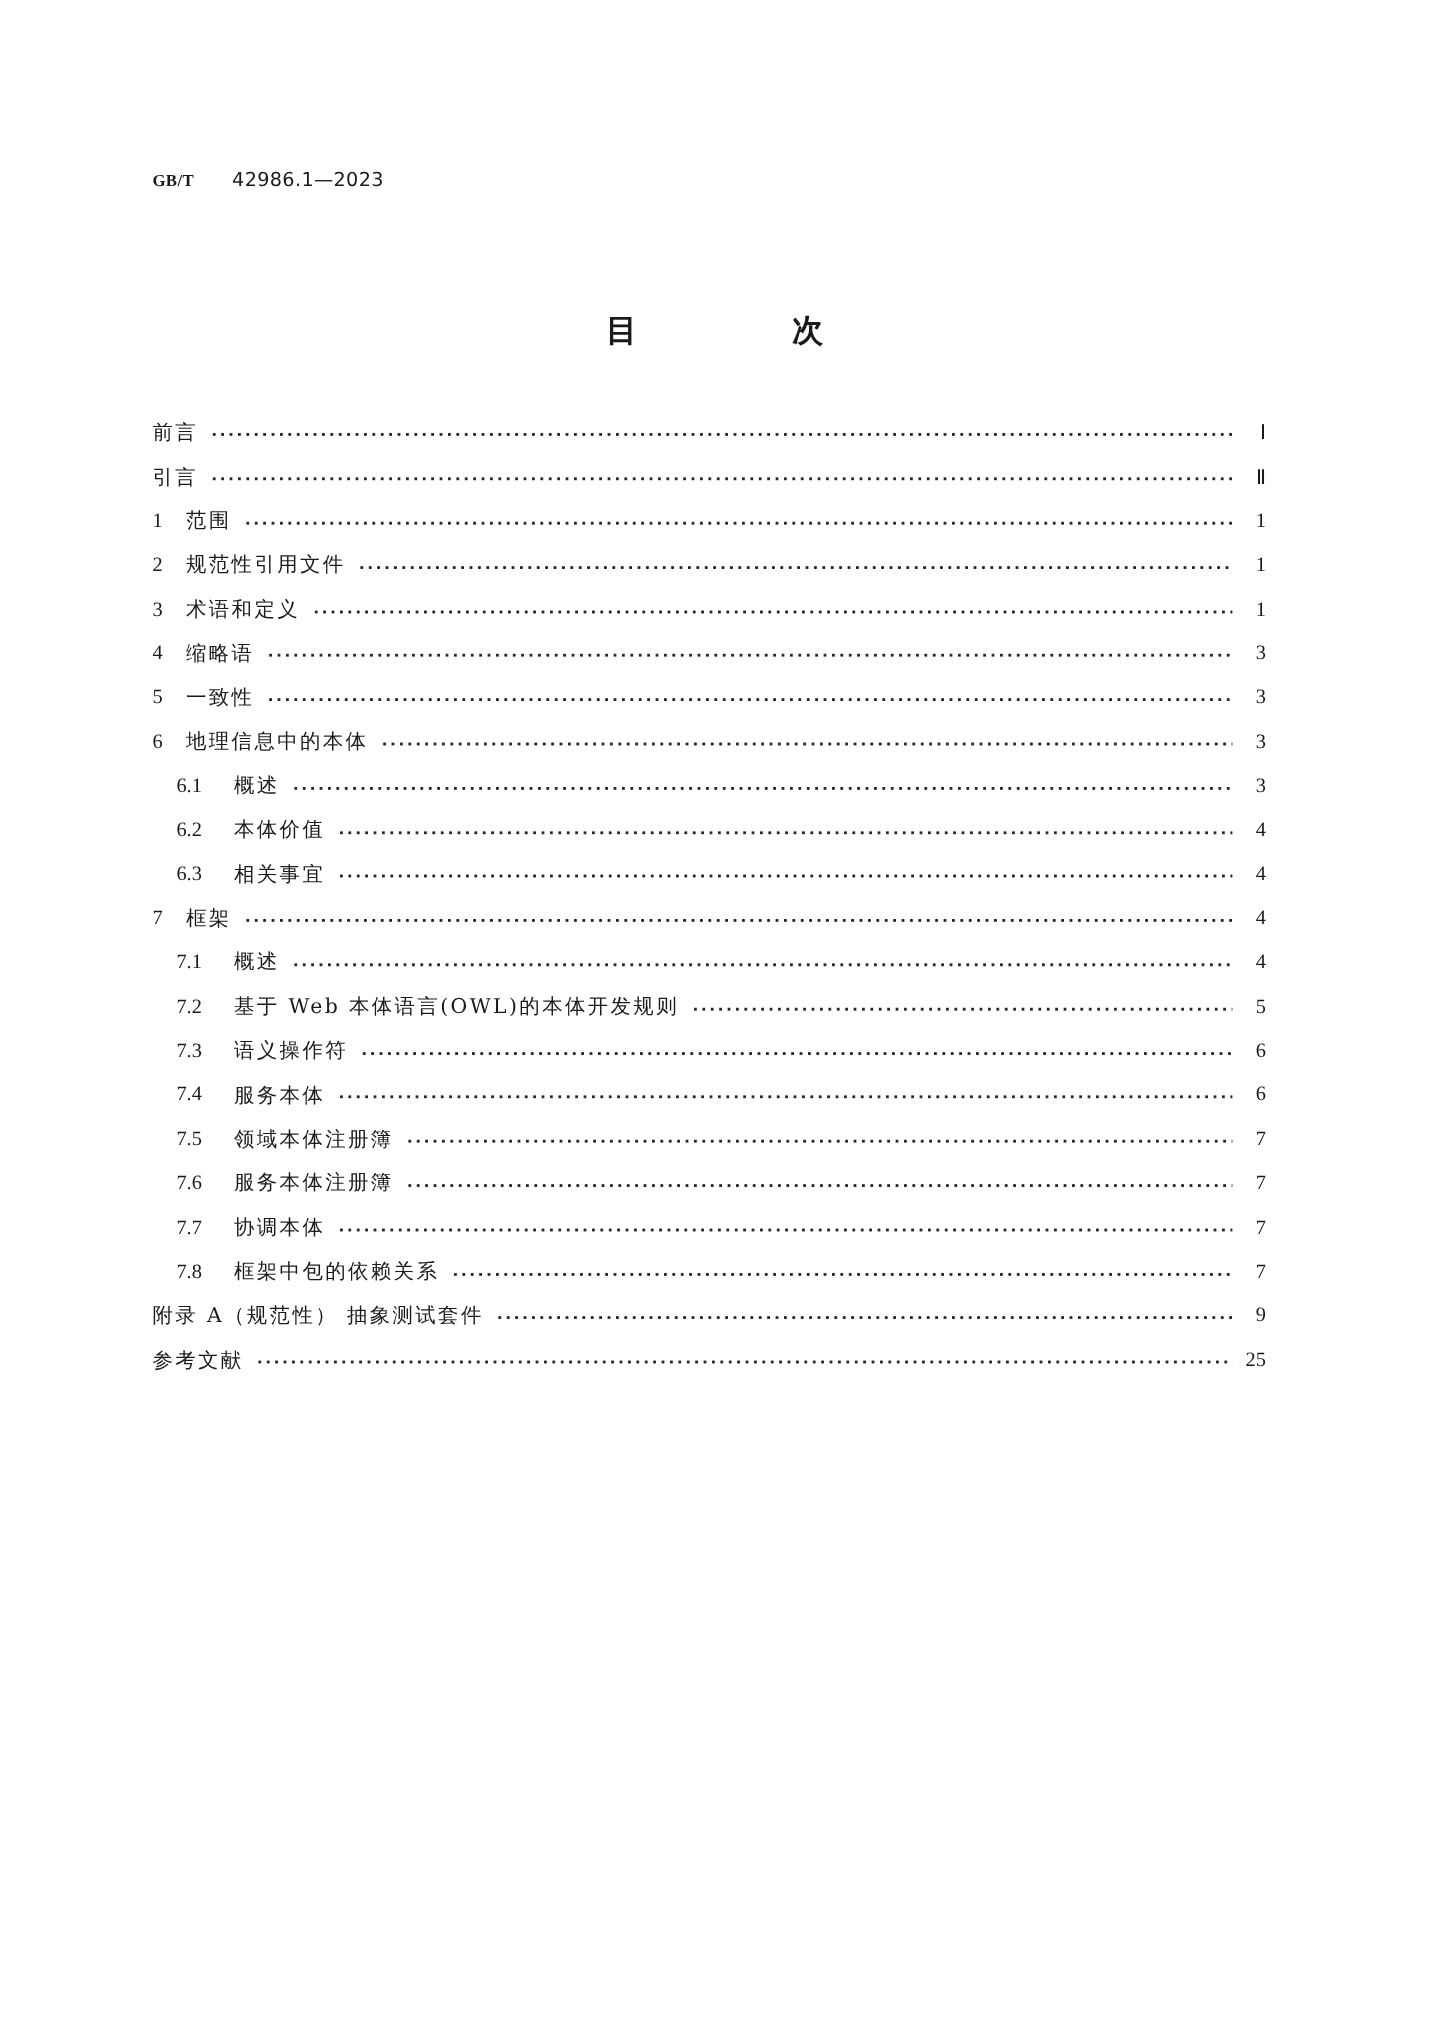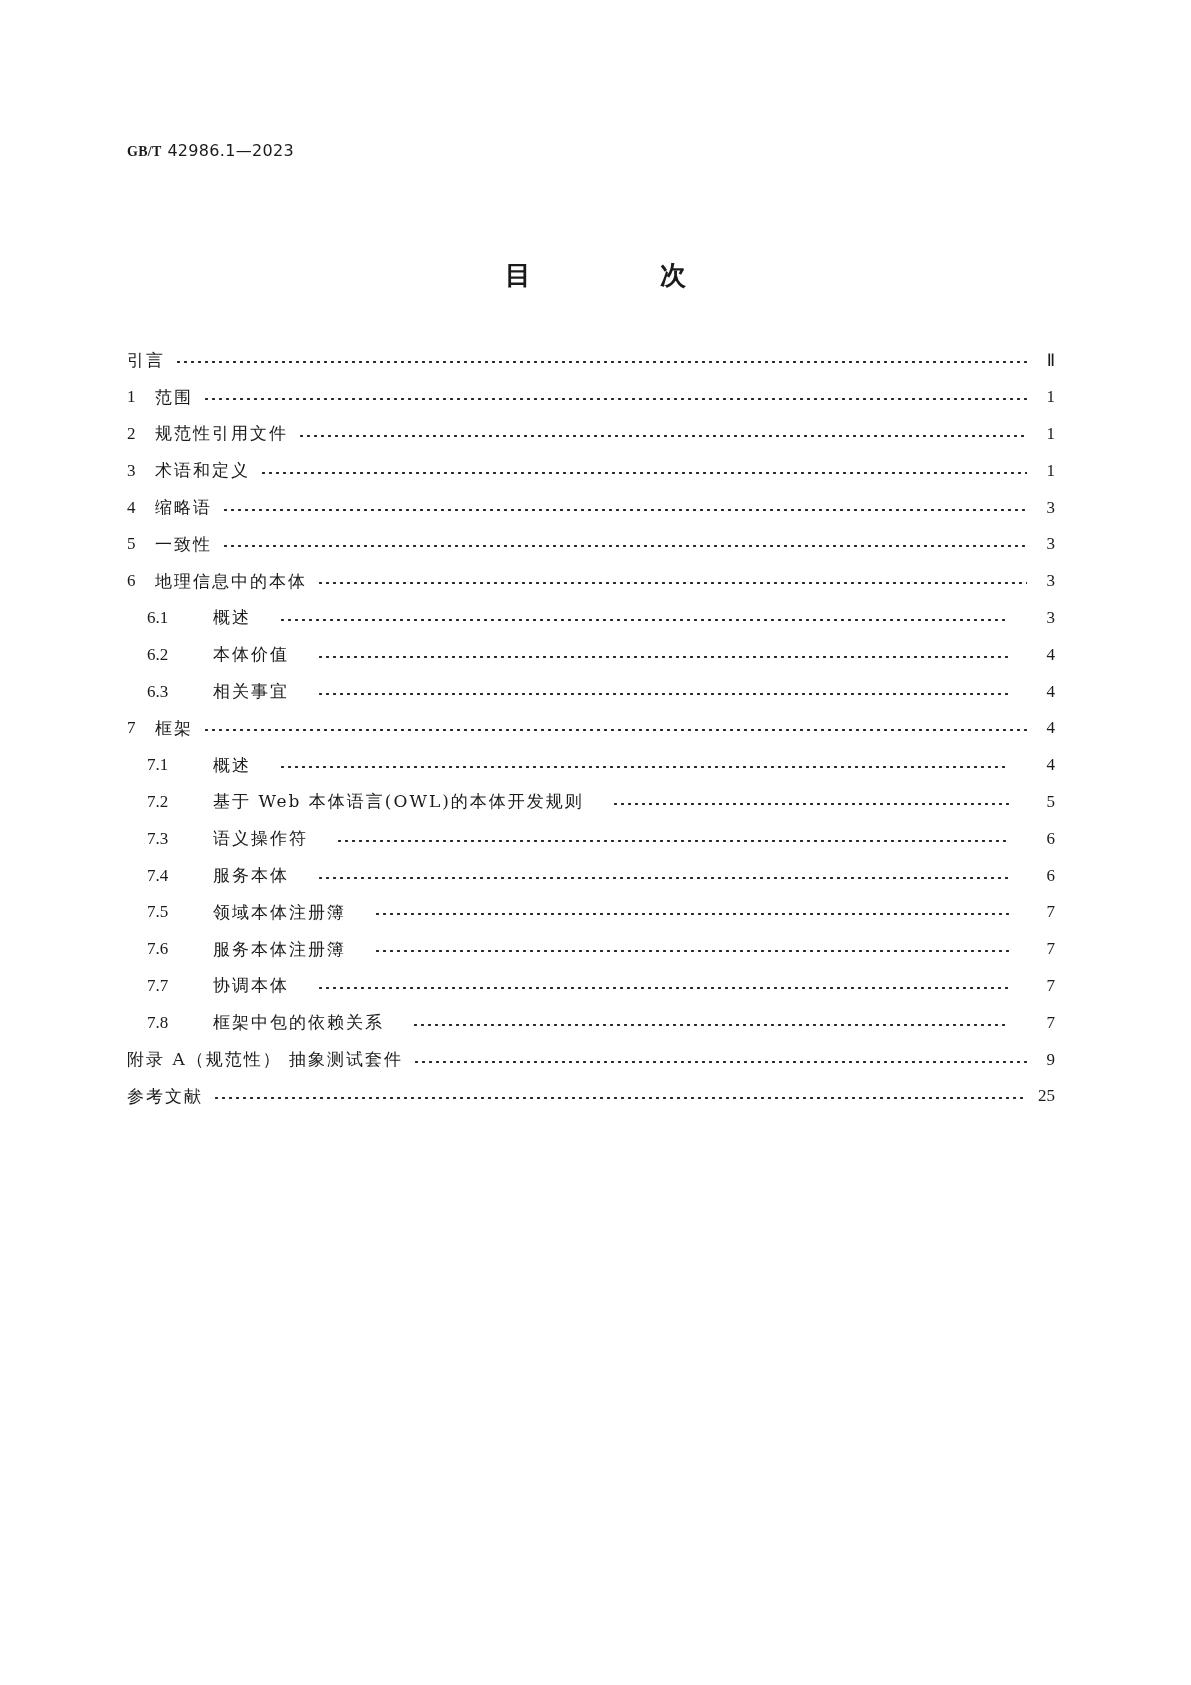"42986.1—2023" .num { margin-left: none -> 26px }
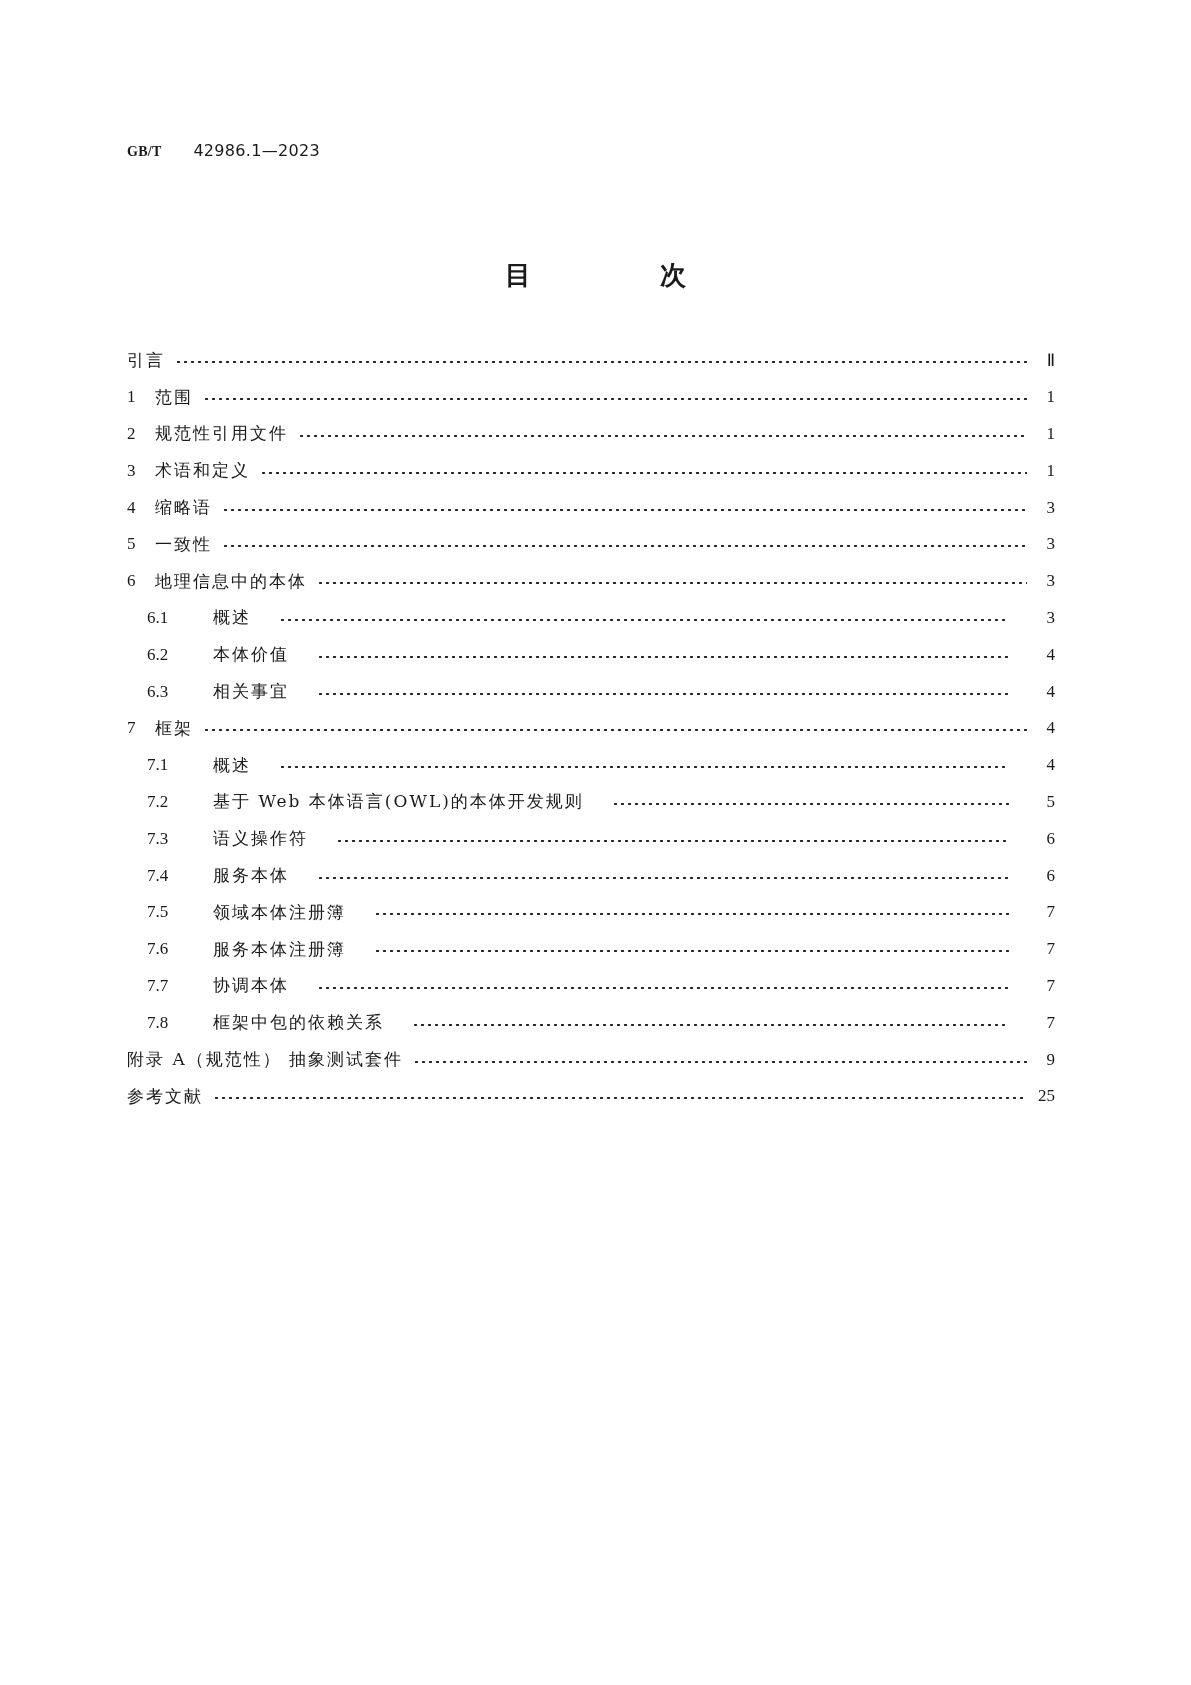"前言" div.row { html: none -> <div> <span>前言</span> <span></span> <span>Ⅰ</span> </div> }
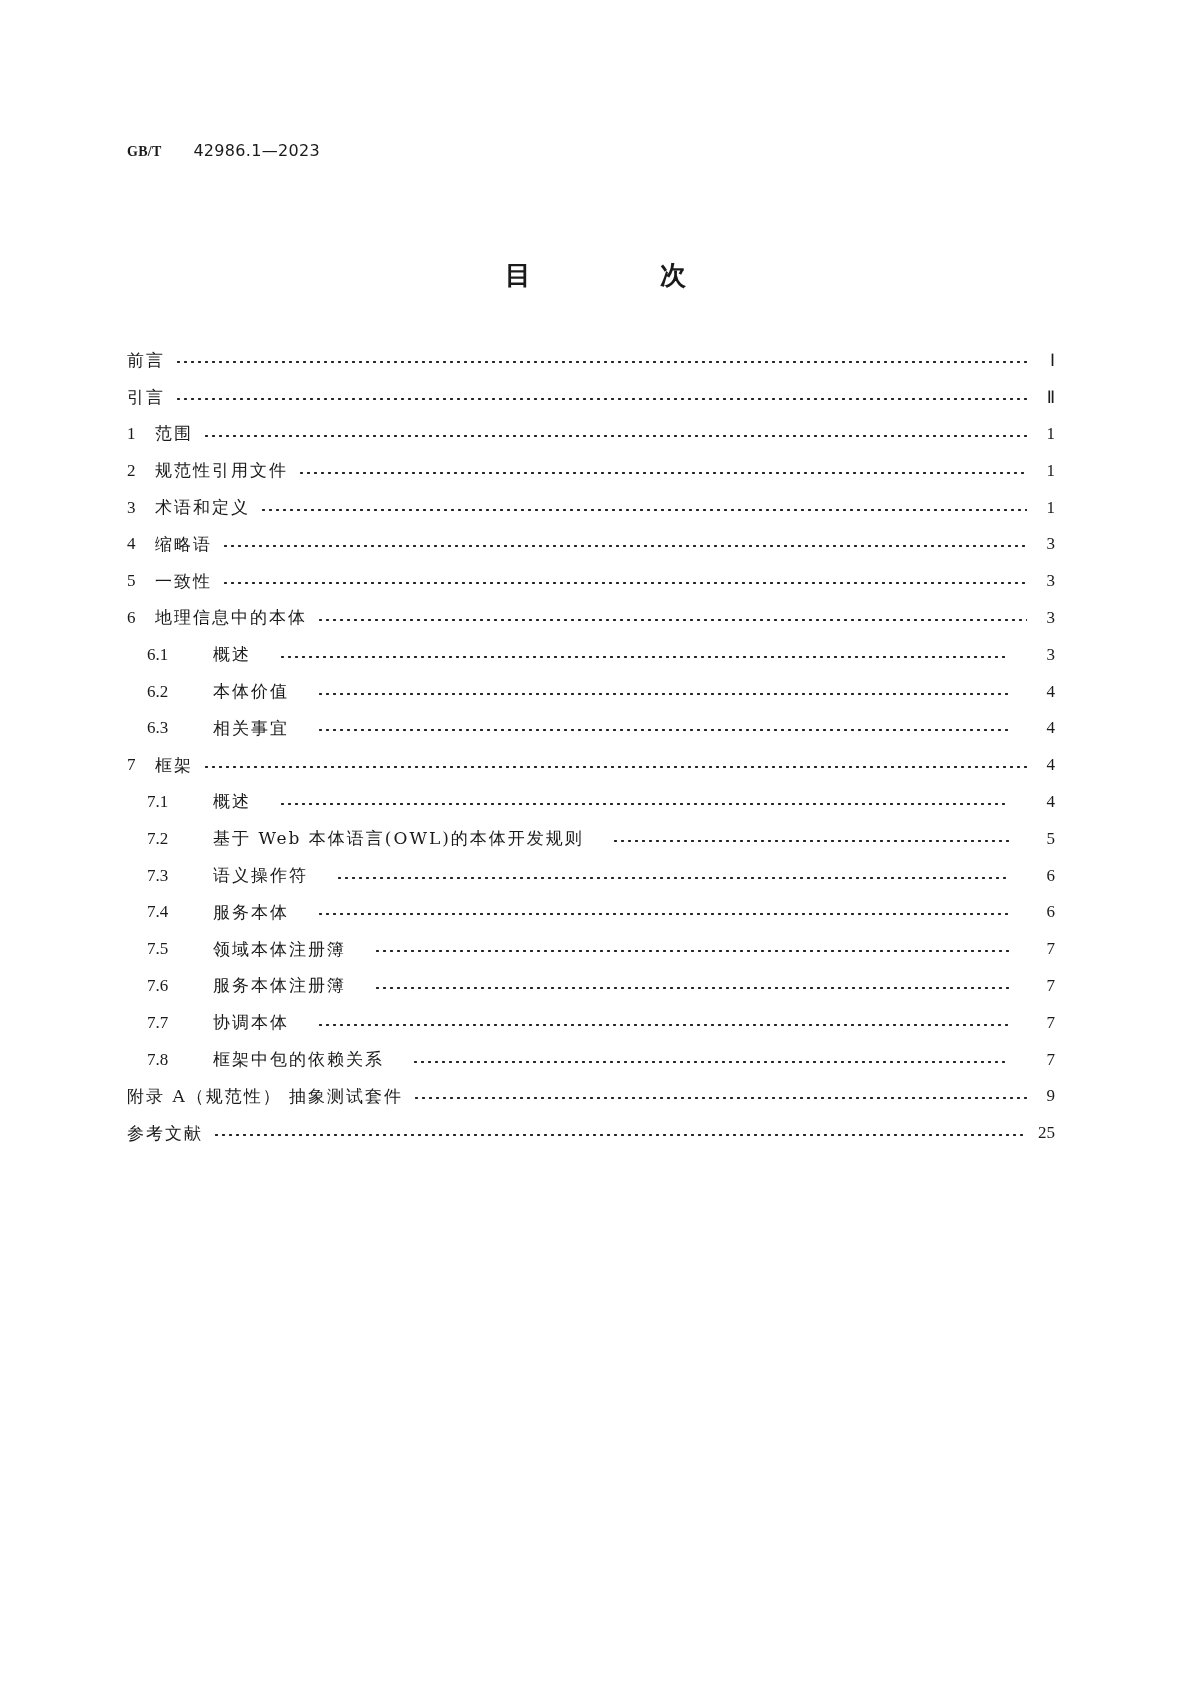"6.1" .row.sub { gap: 18px -> none }
